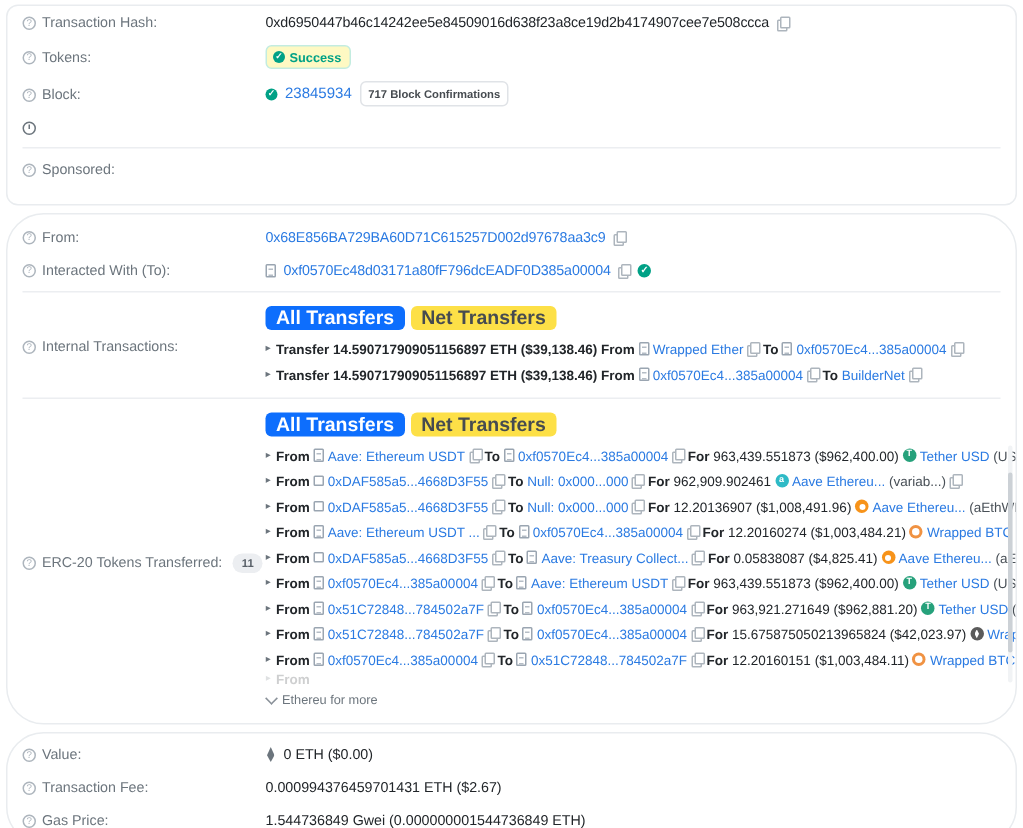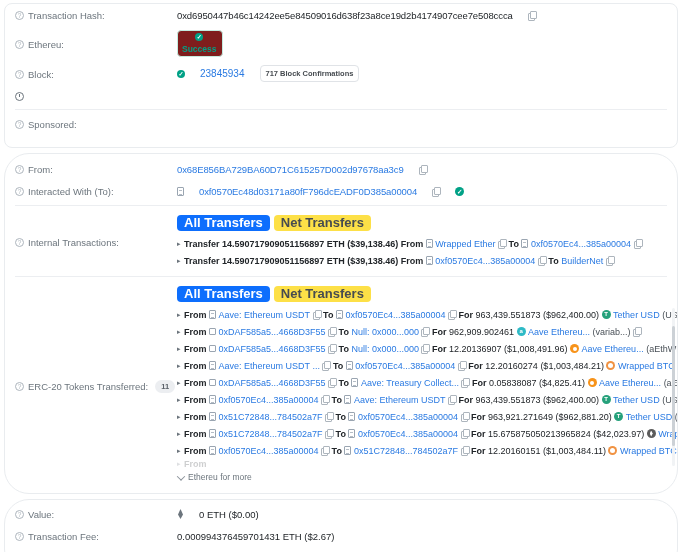"0xd6950447b46c14242ee5e84509016d638f23a8" .val { gap: 15px -> 5px }
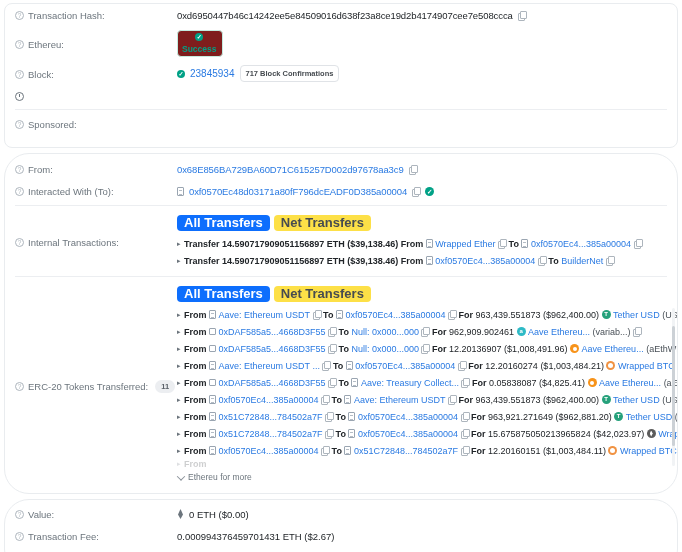"Ethereu:" span.txt { text: Ethereu -> Tokens }
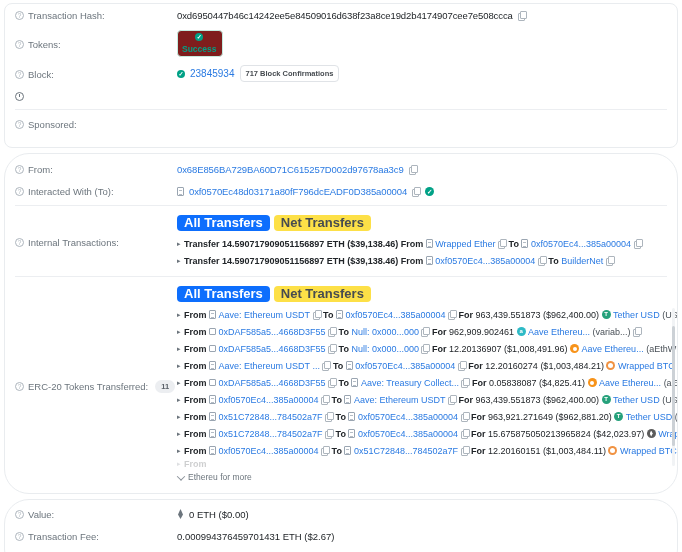"Success" .badge-success { background: #7f1d1d -> #fef9c3; flex-direction: column -> none }
